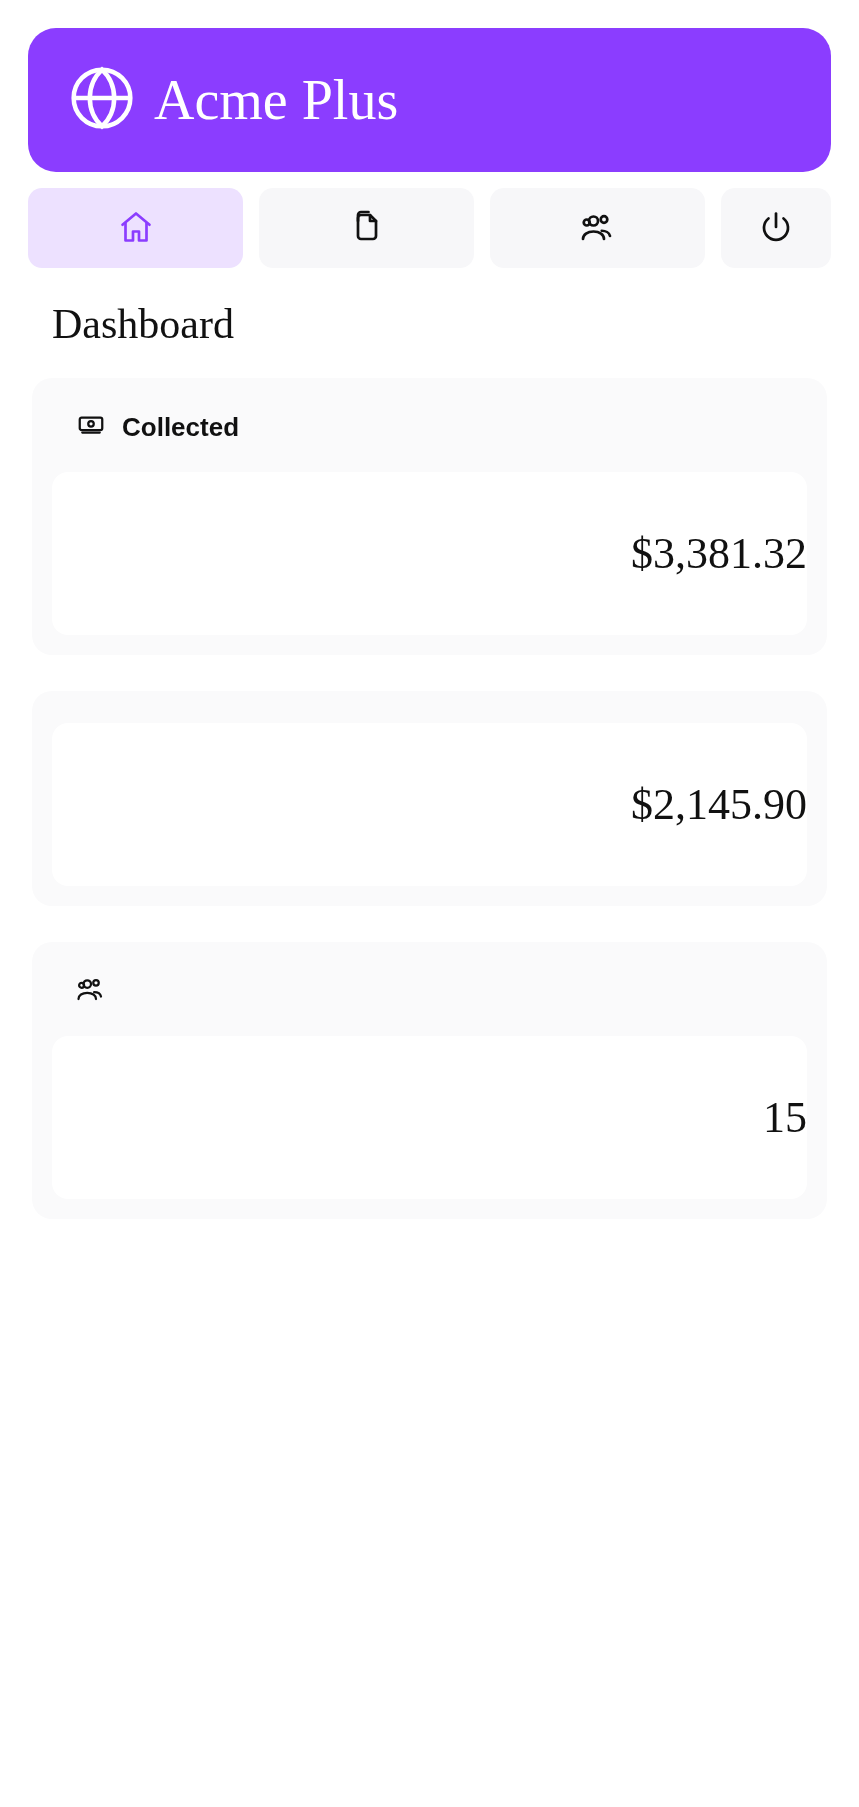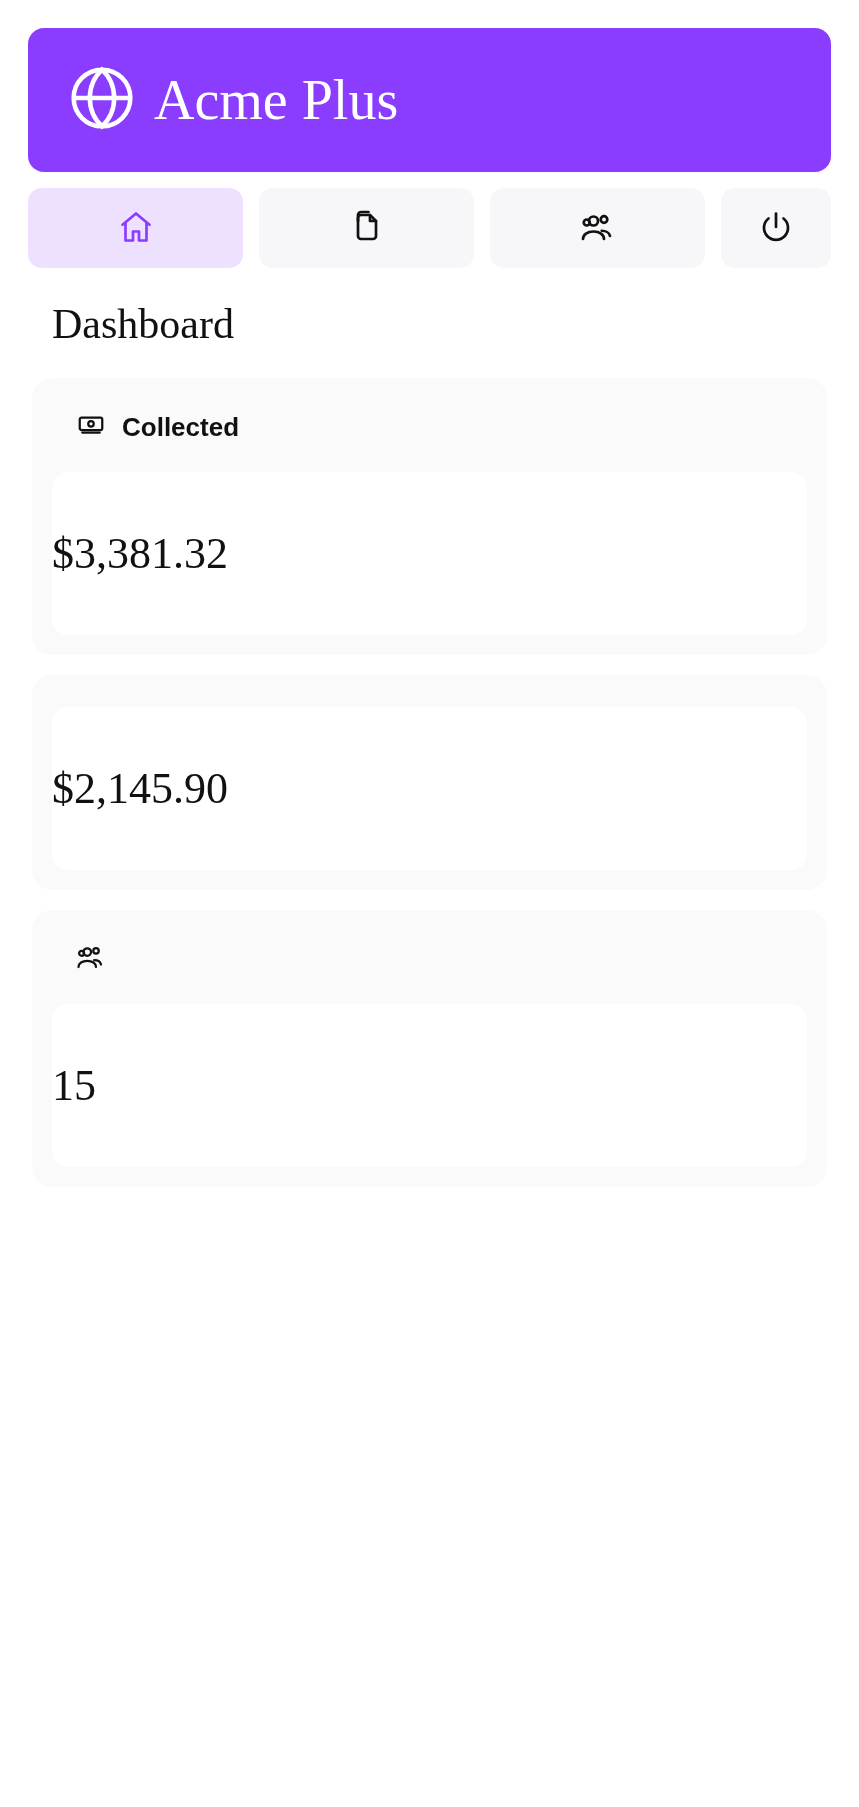"Acme Plus" .brand-banner { border-radius: 16px -> 28px }
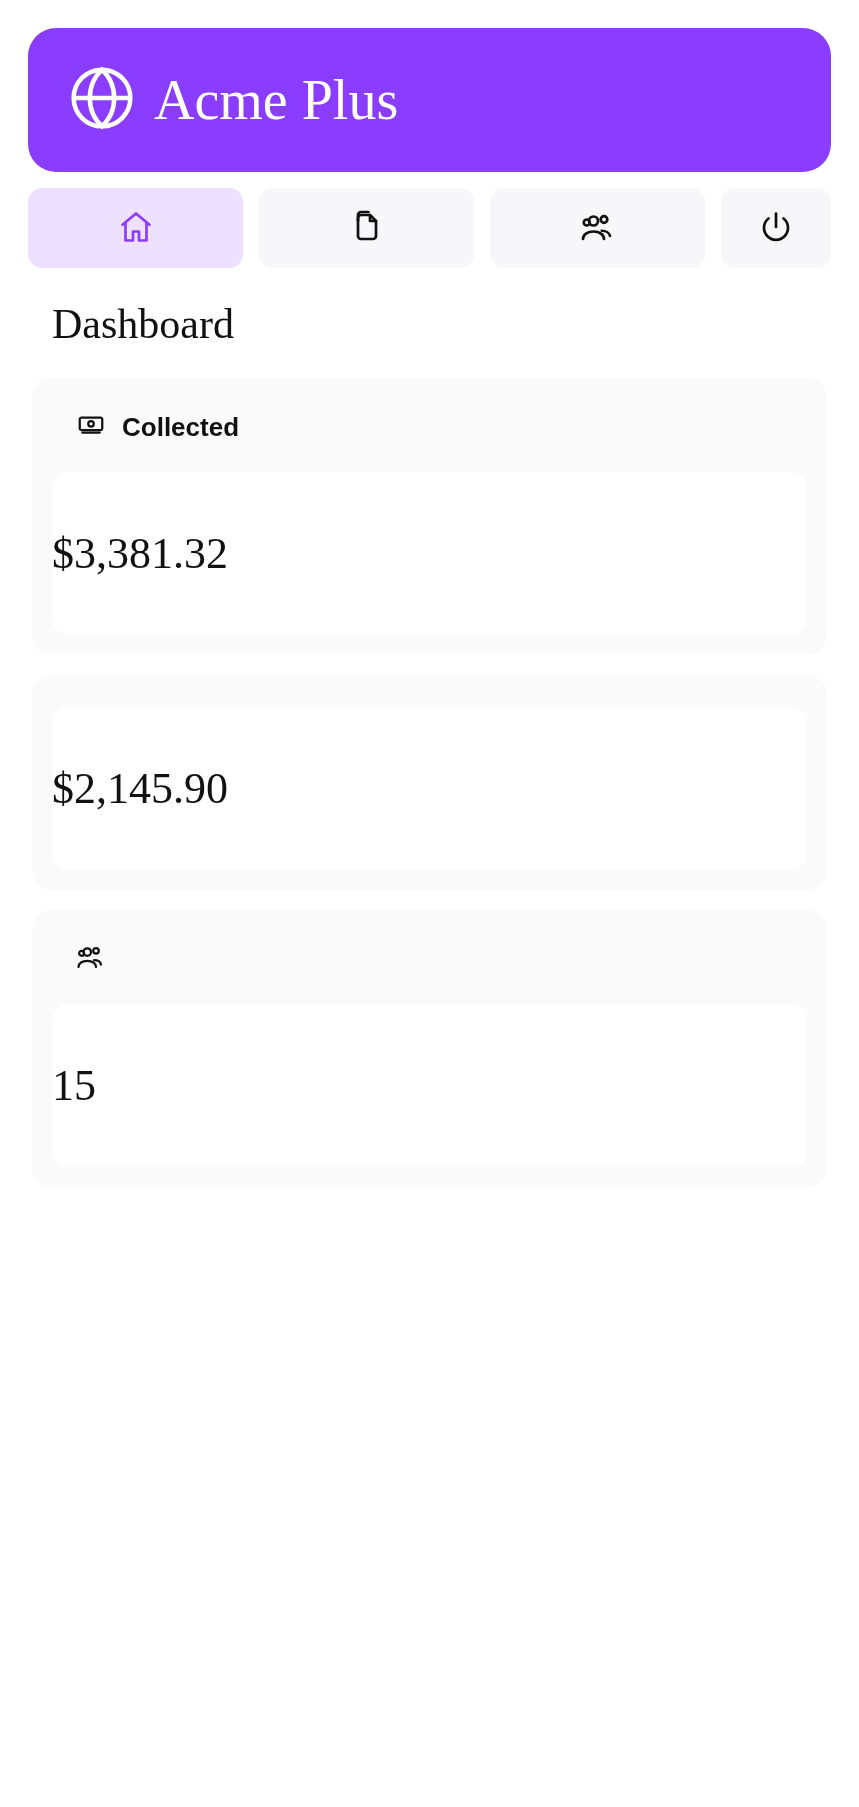"Collected" .cards { gap: 20px -> 36px }
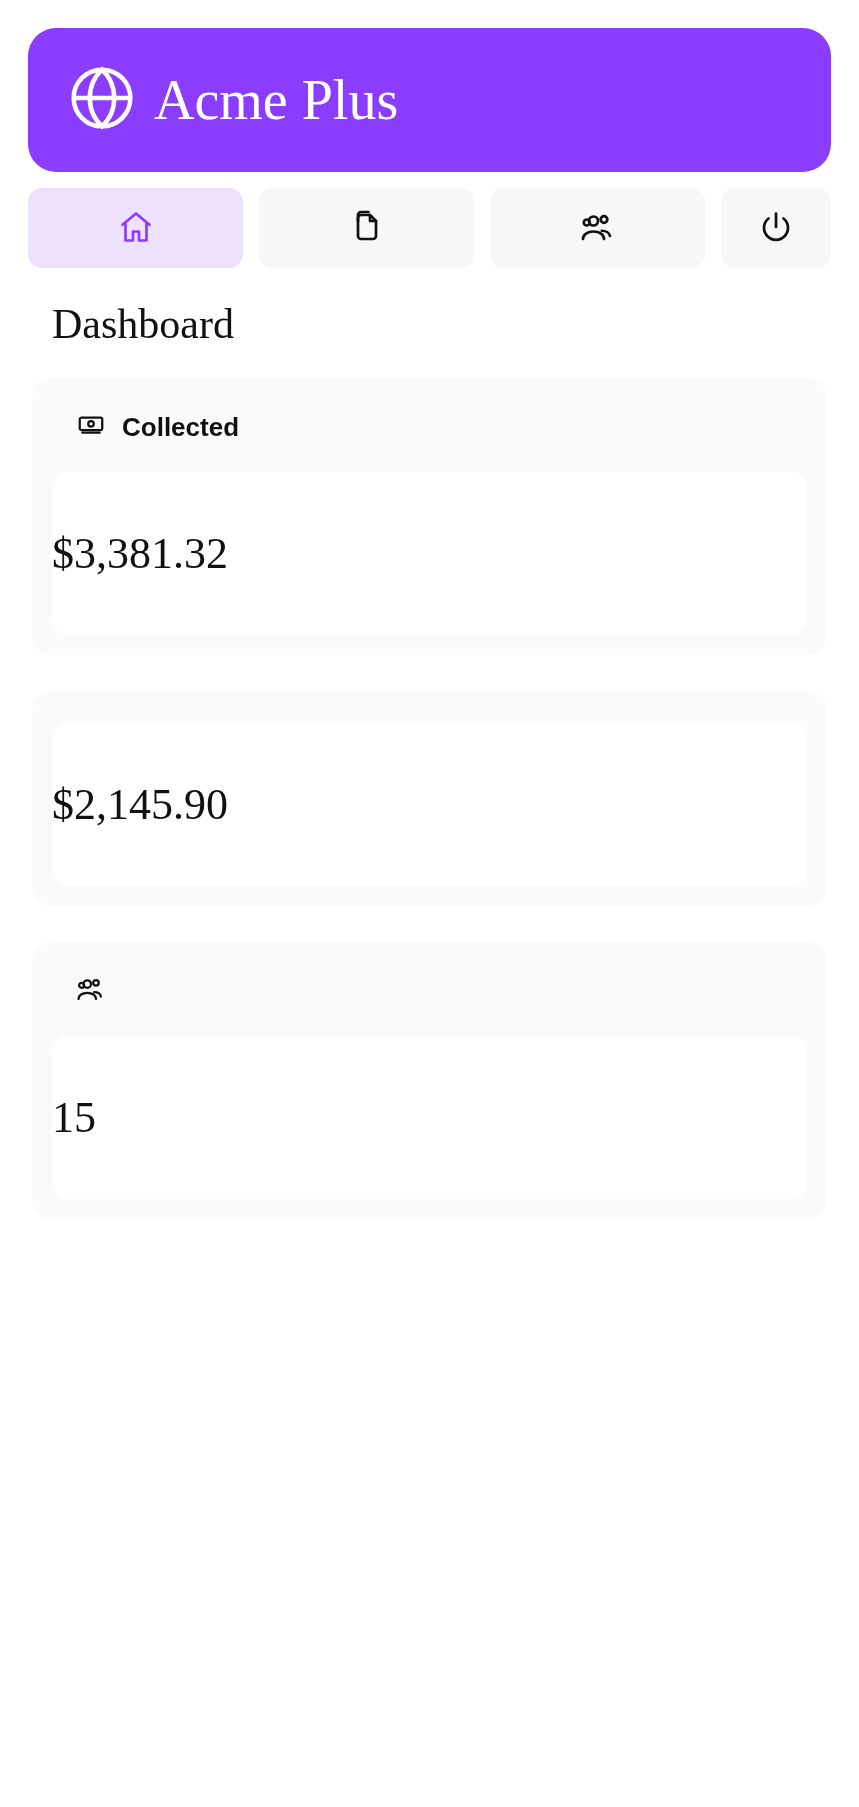"$3,381.32" .card-value-box { text-align: left -> right }
